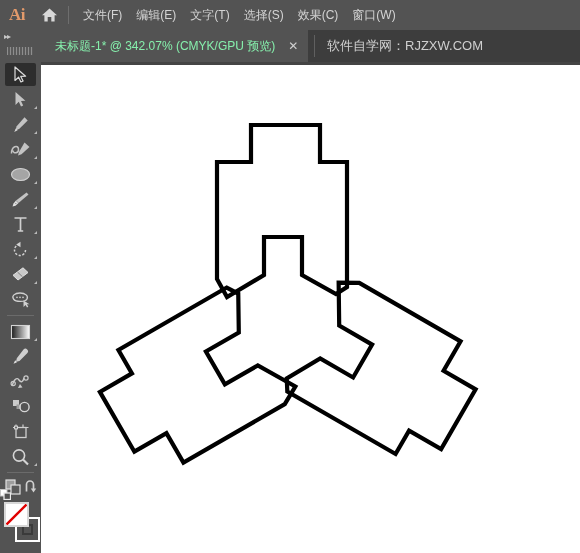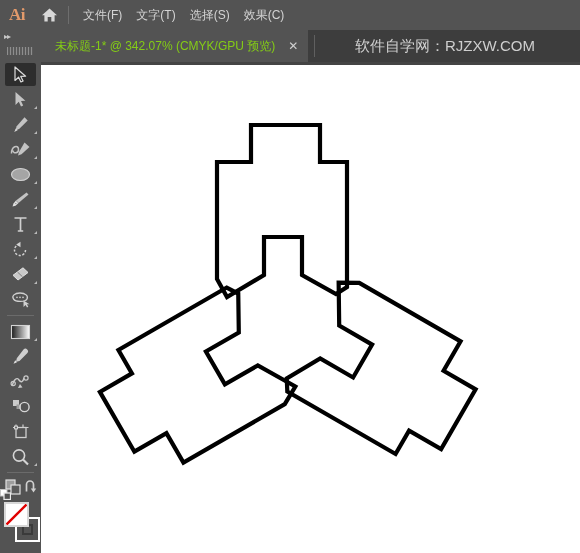"编辑(E)" div.menu-item { html: none -> <div>编辑(E)</div> }
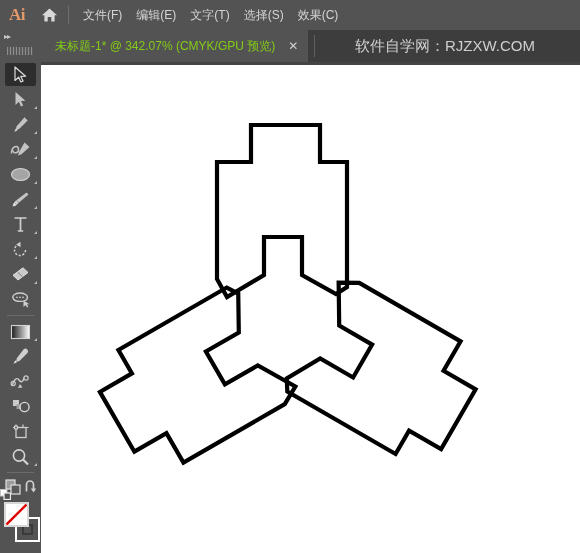"窗口(W)" div.menu-item { html: none -> <div>窗口(W)</div> }
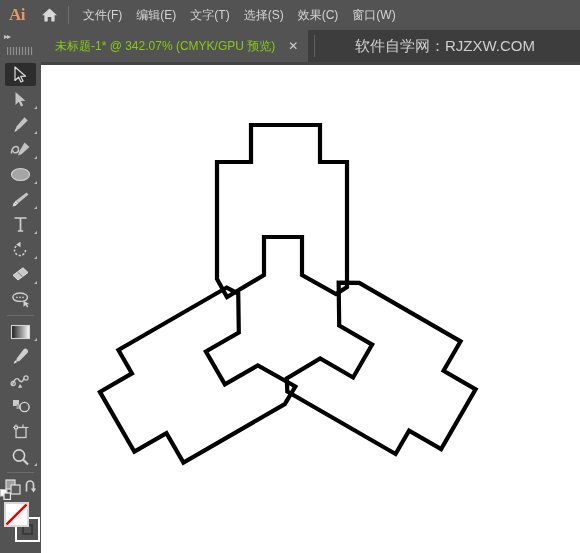"未标题-1* @ 342.07% (CMYK/GPU 预览)" #doc-tab-title { color: #84cc16 -> #86efac }
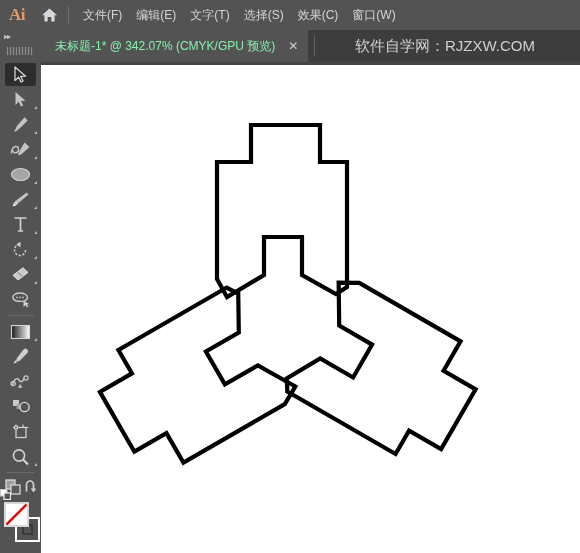"软件自学网：RJZXW.COM" #watermark-text { font-size: 15px -> 13px; margin-left: 28px -> none }
